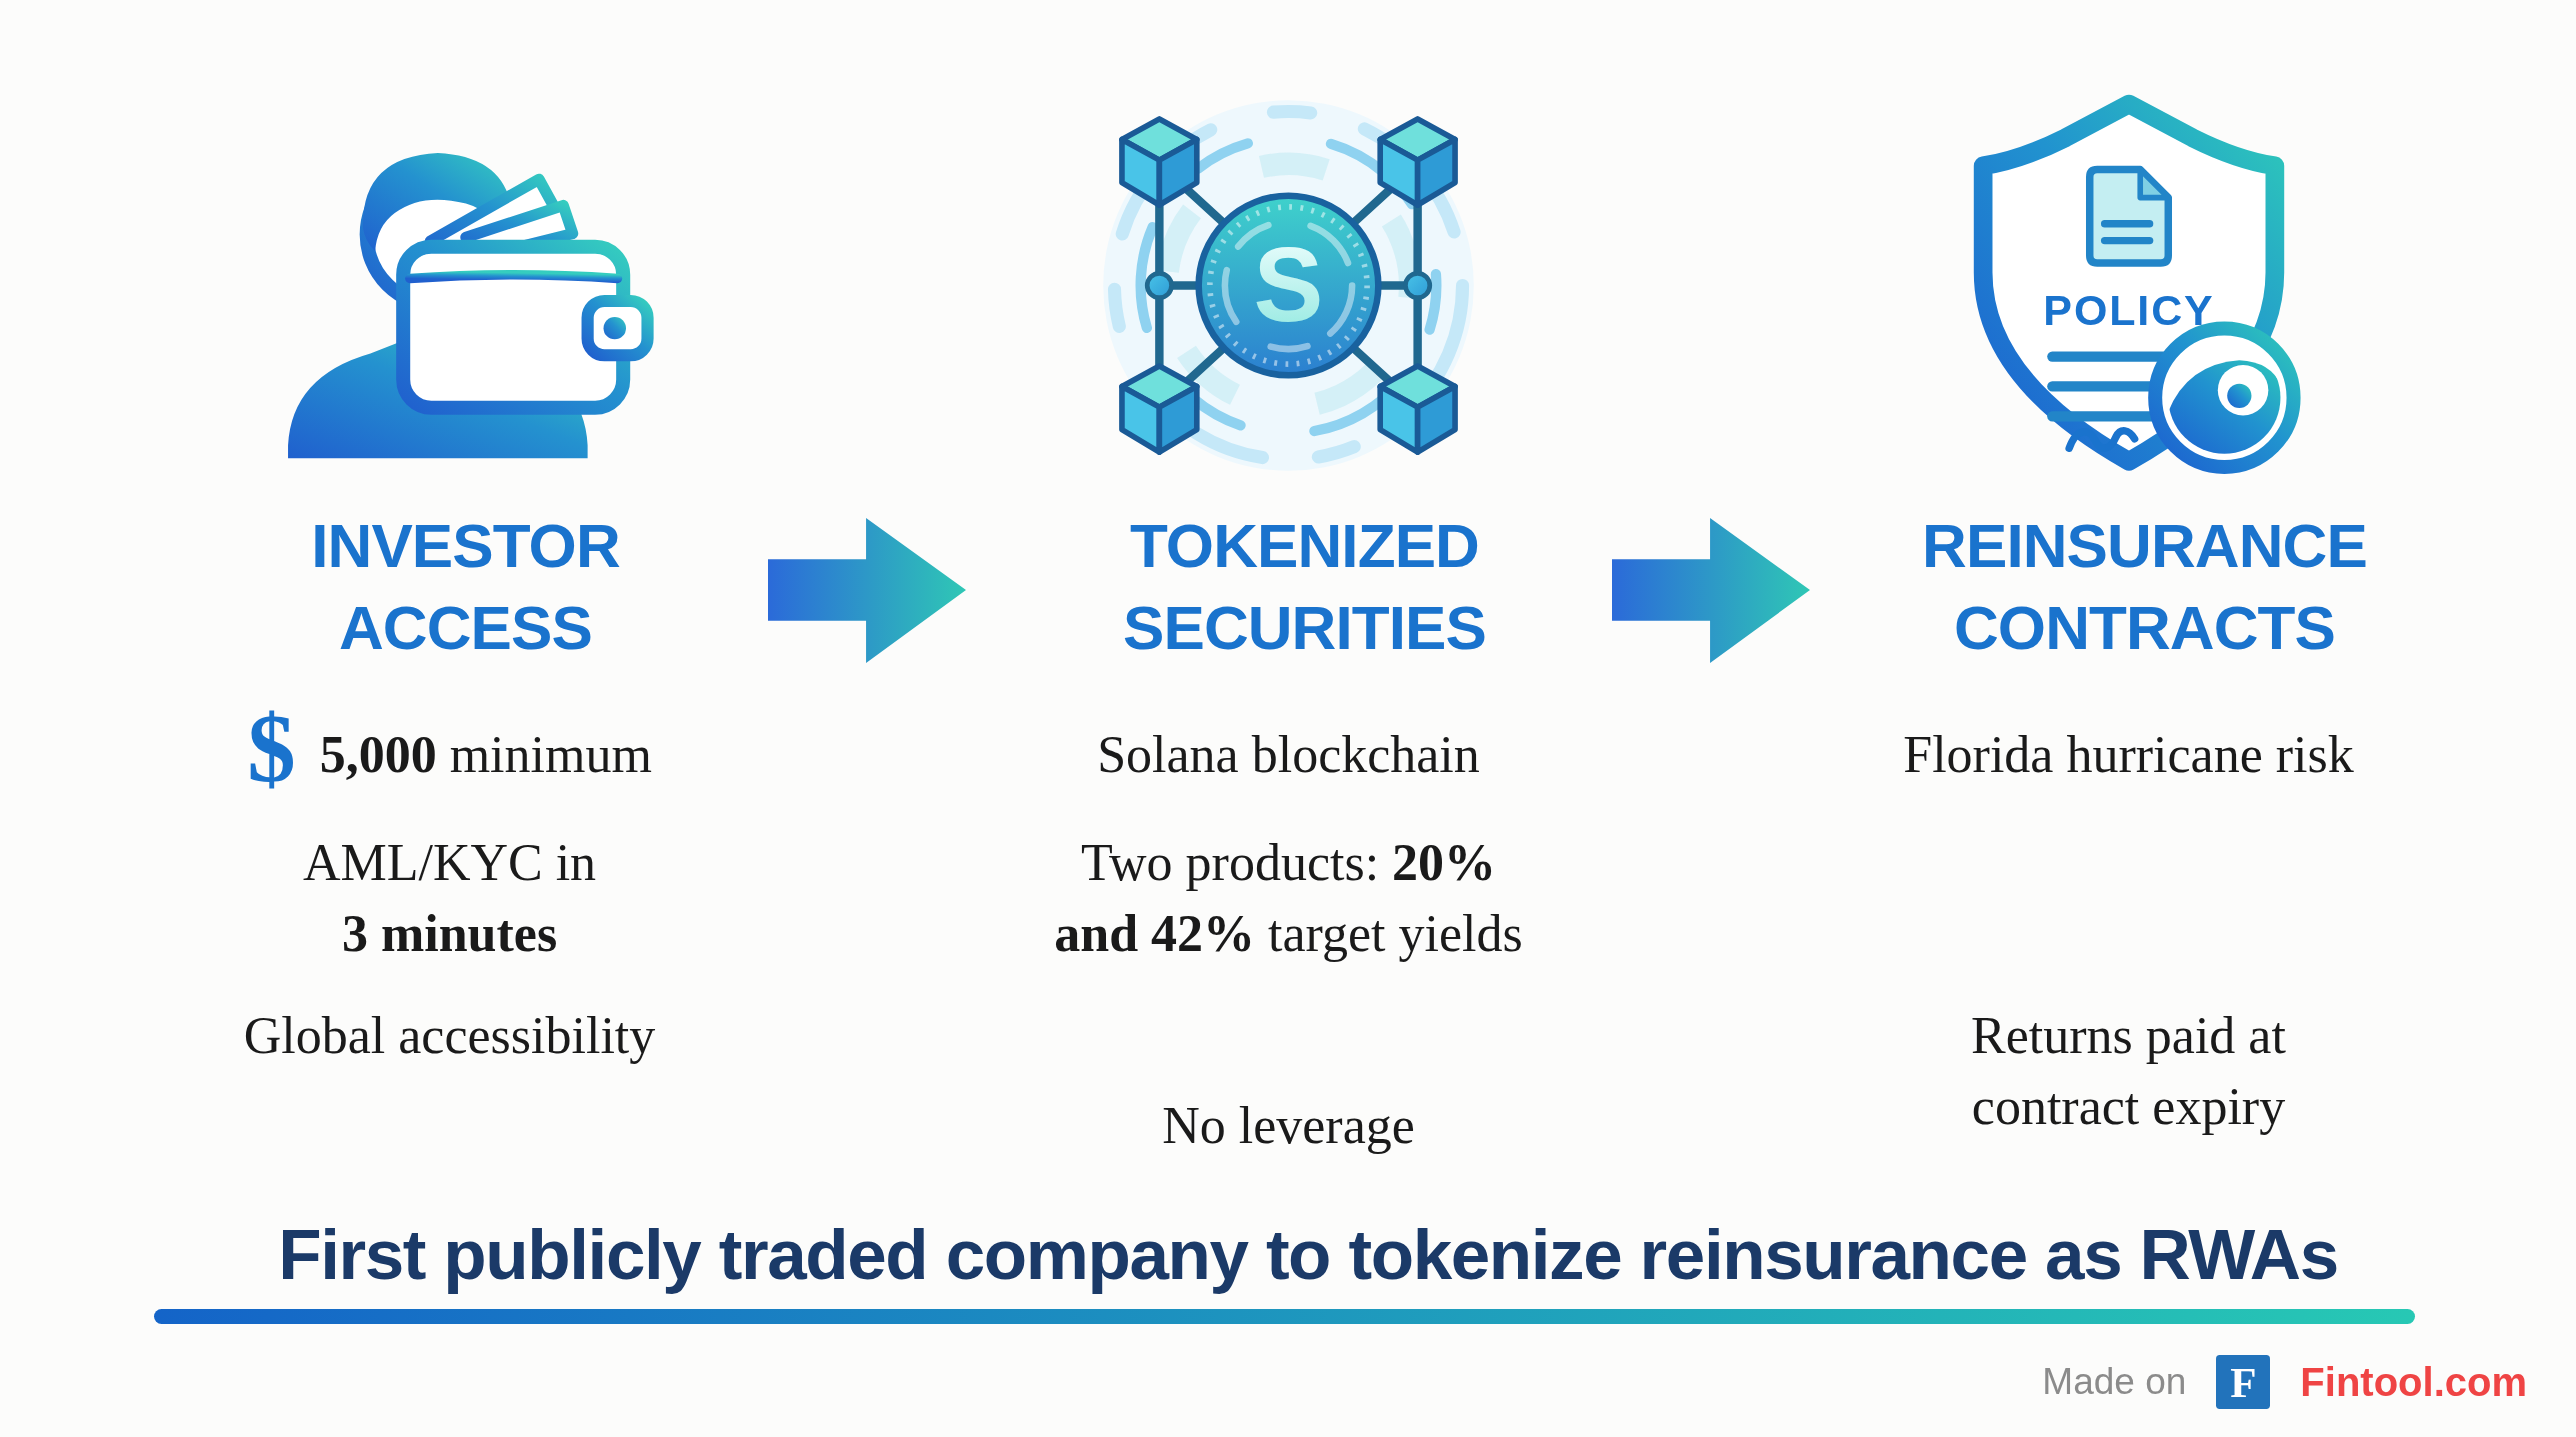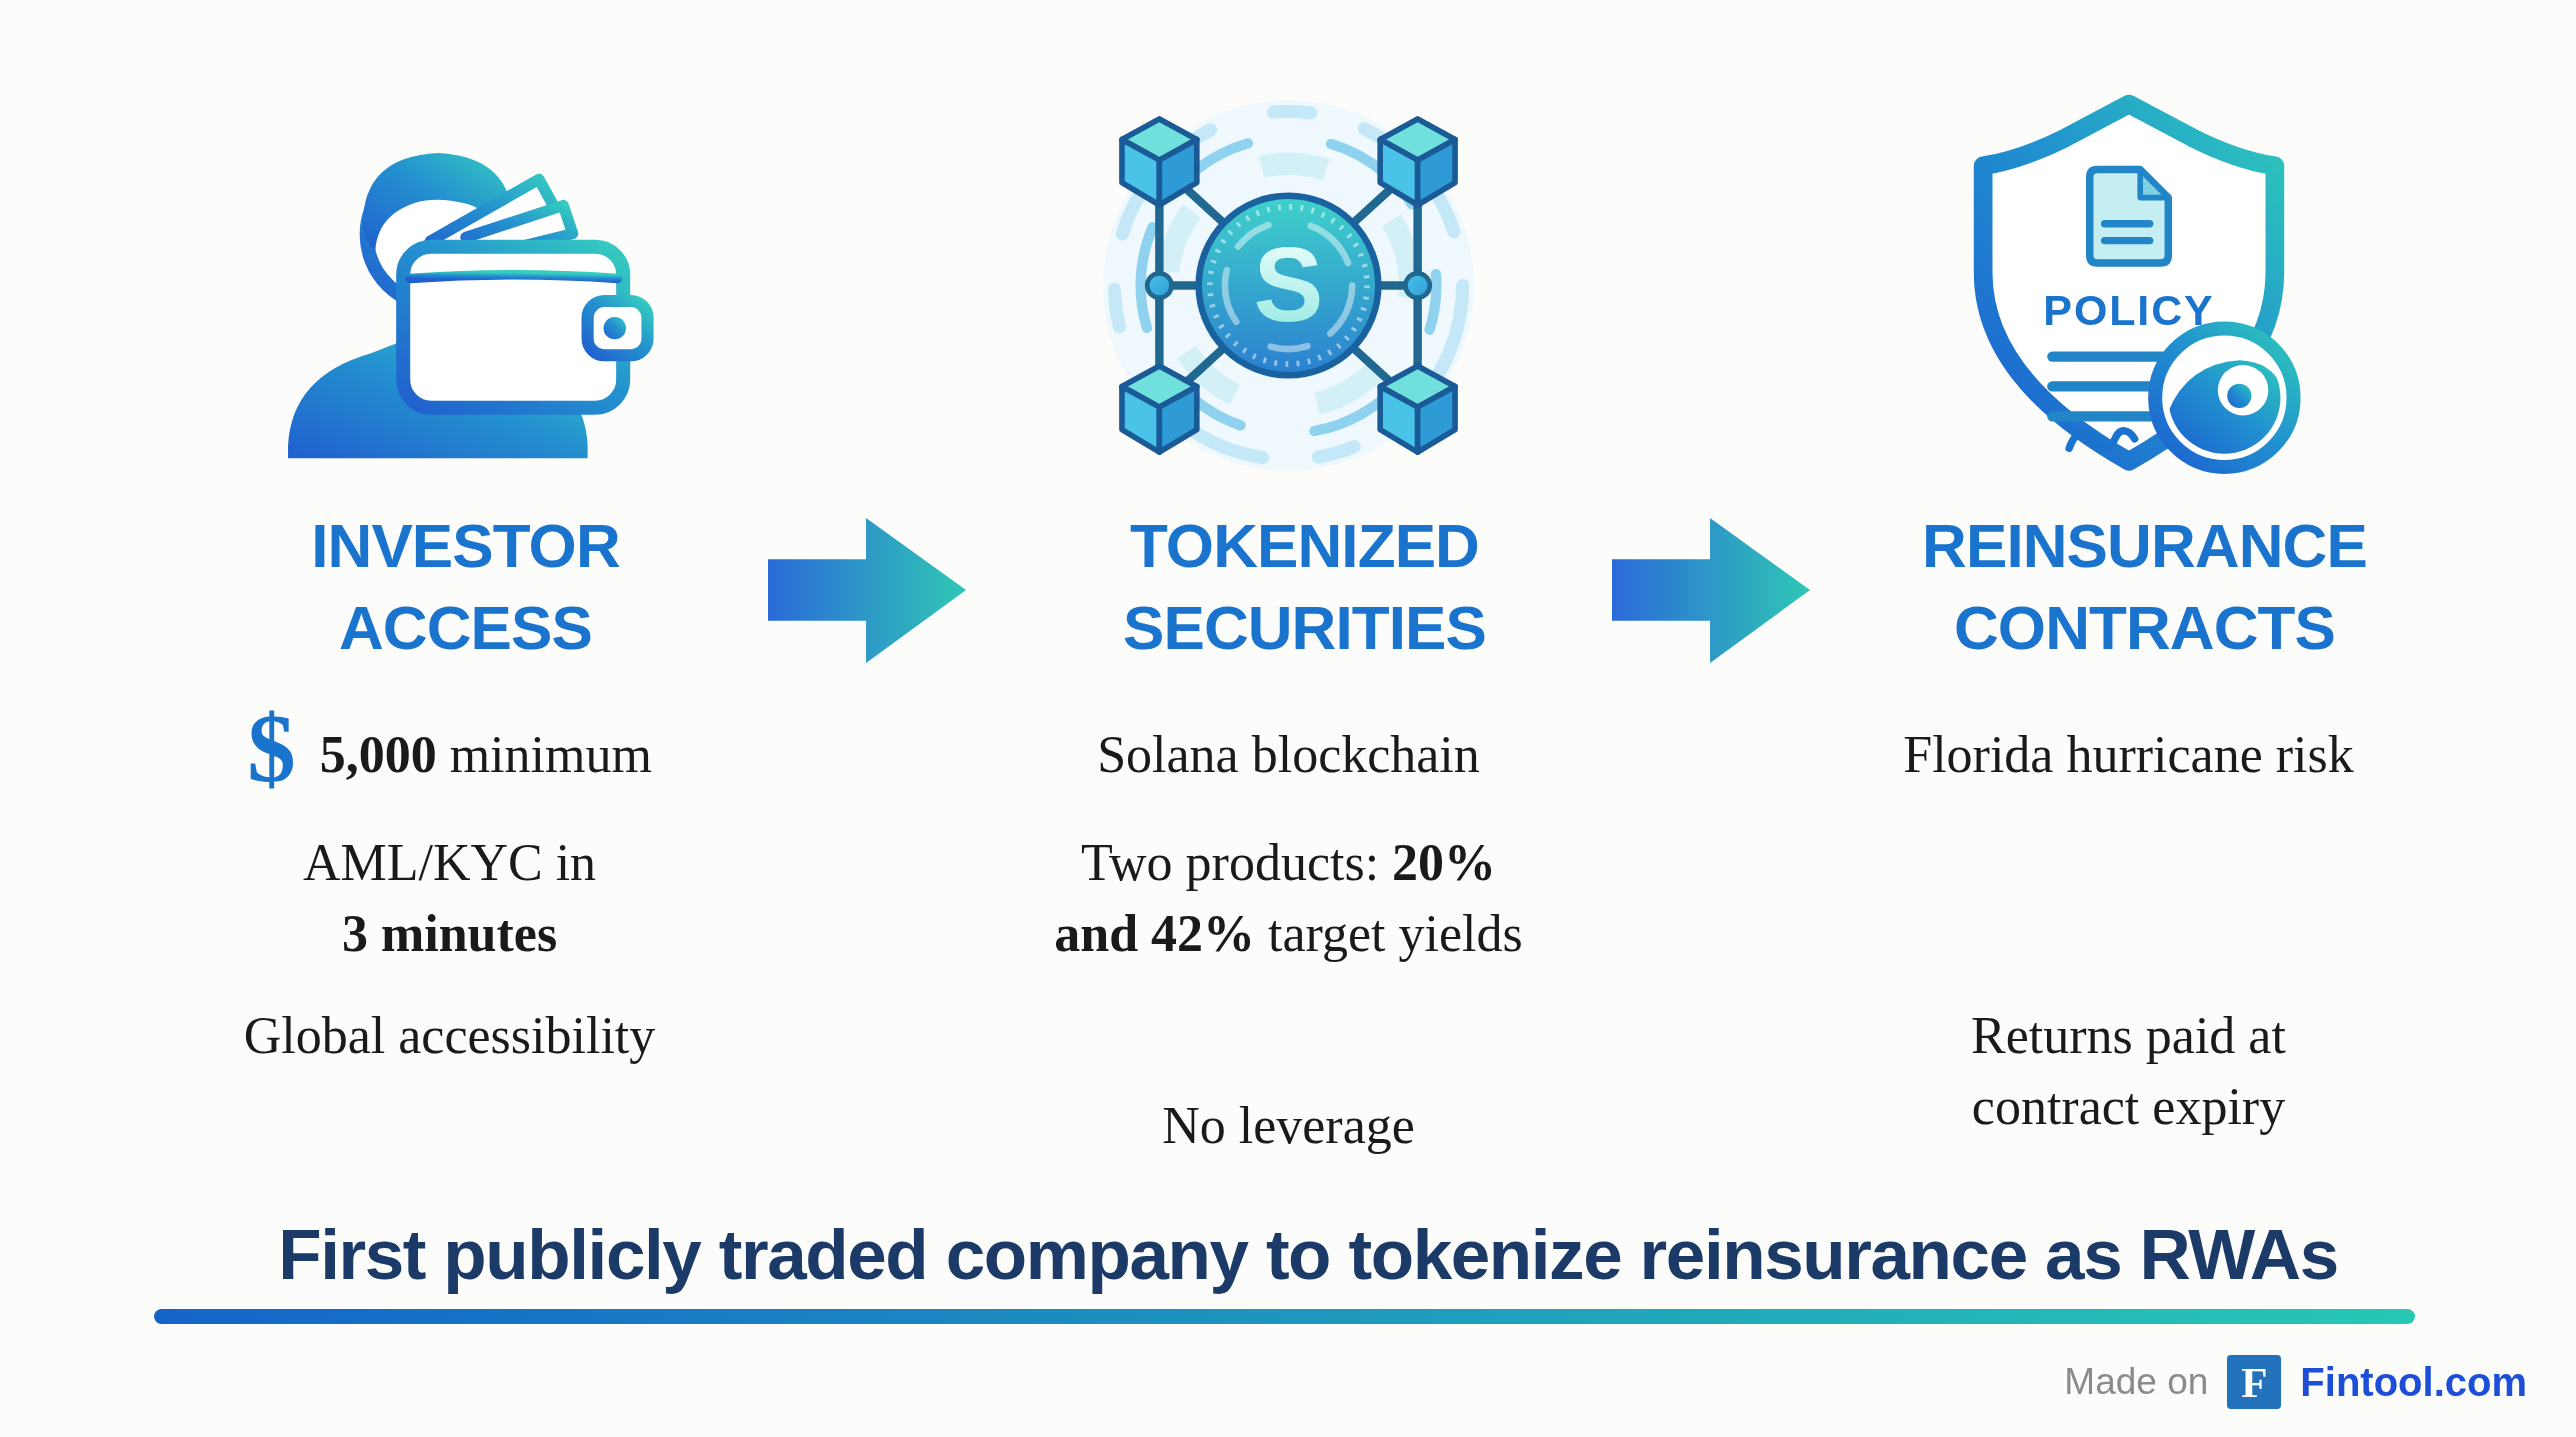"Made on" .footer { gap: 19px -> 30px }
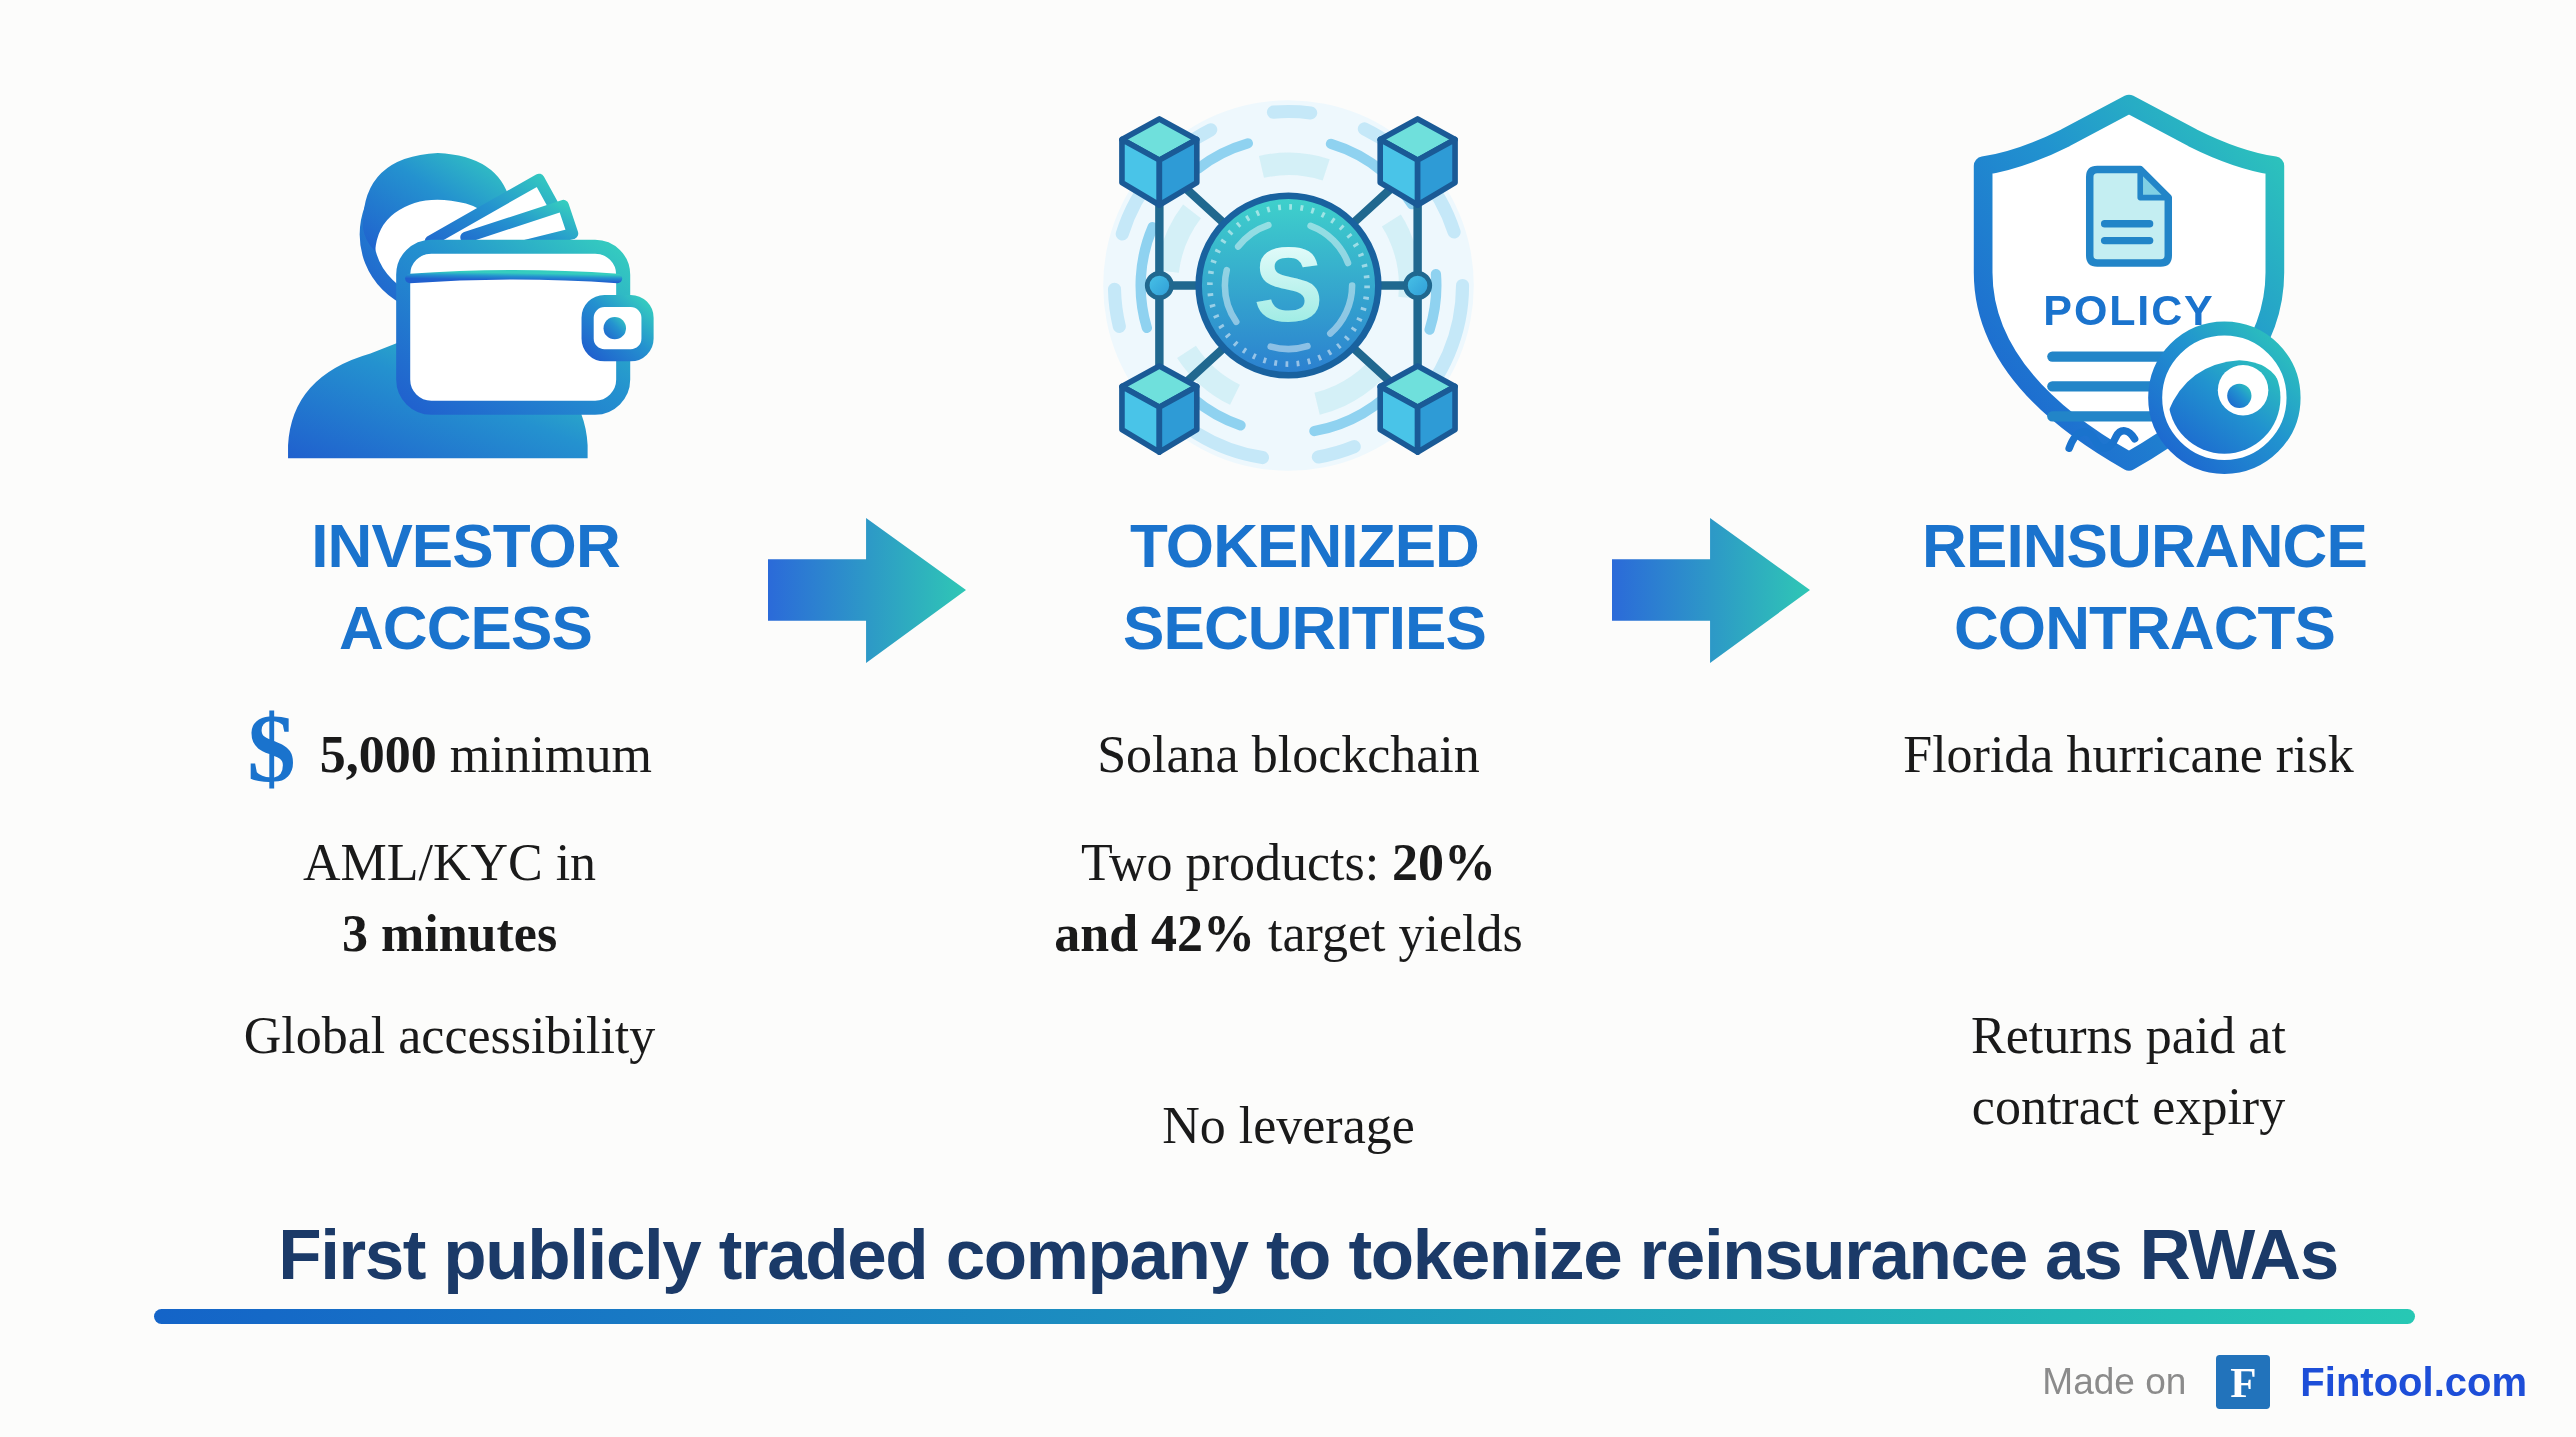"Fintool.com" .brand { color: #1d4ed8 -> #ef4444 }
